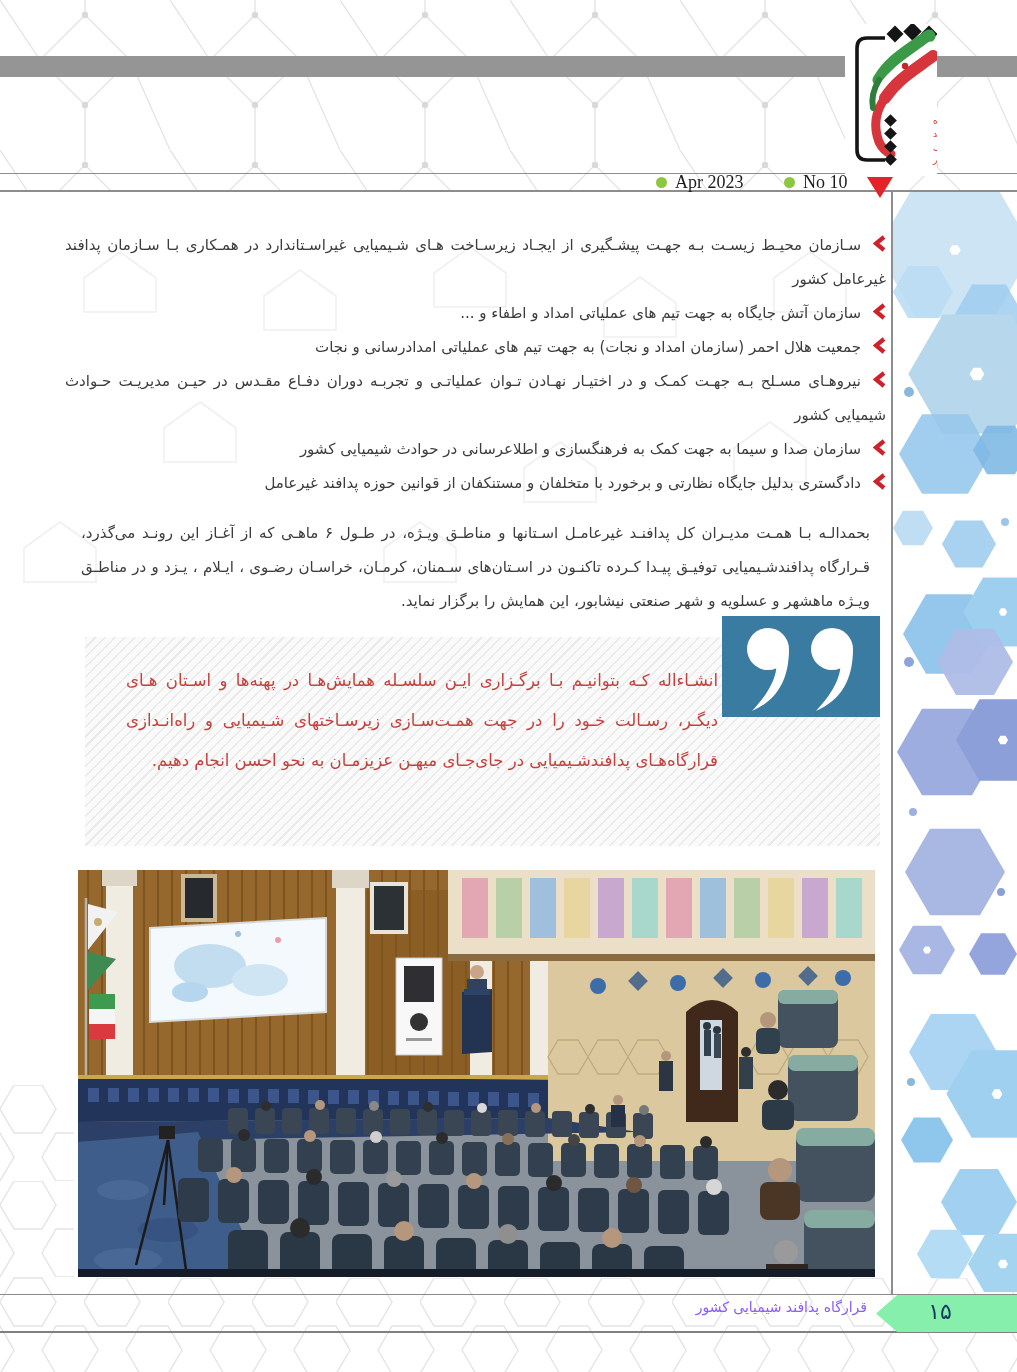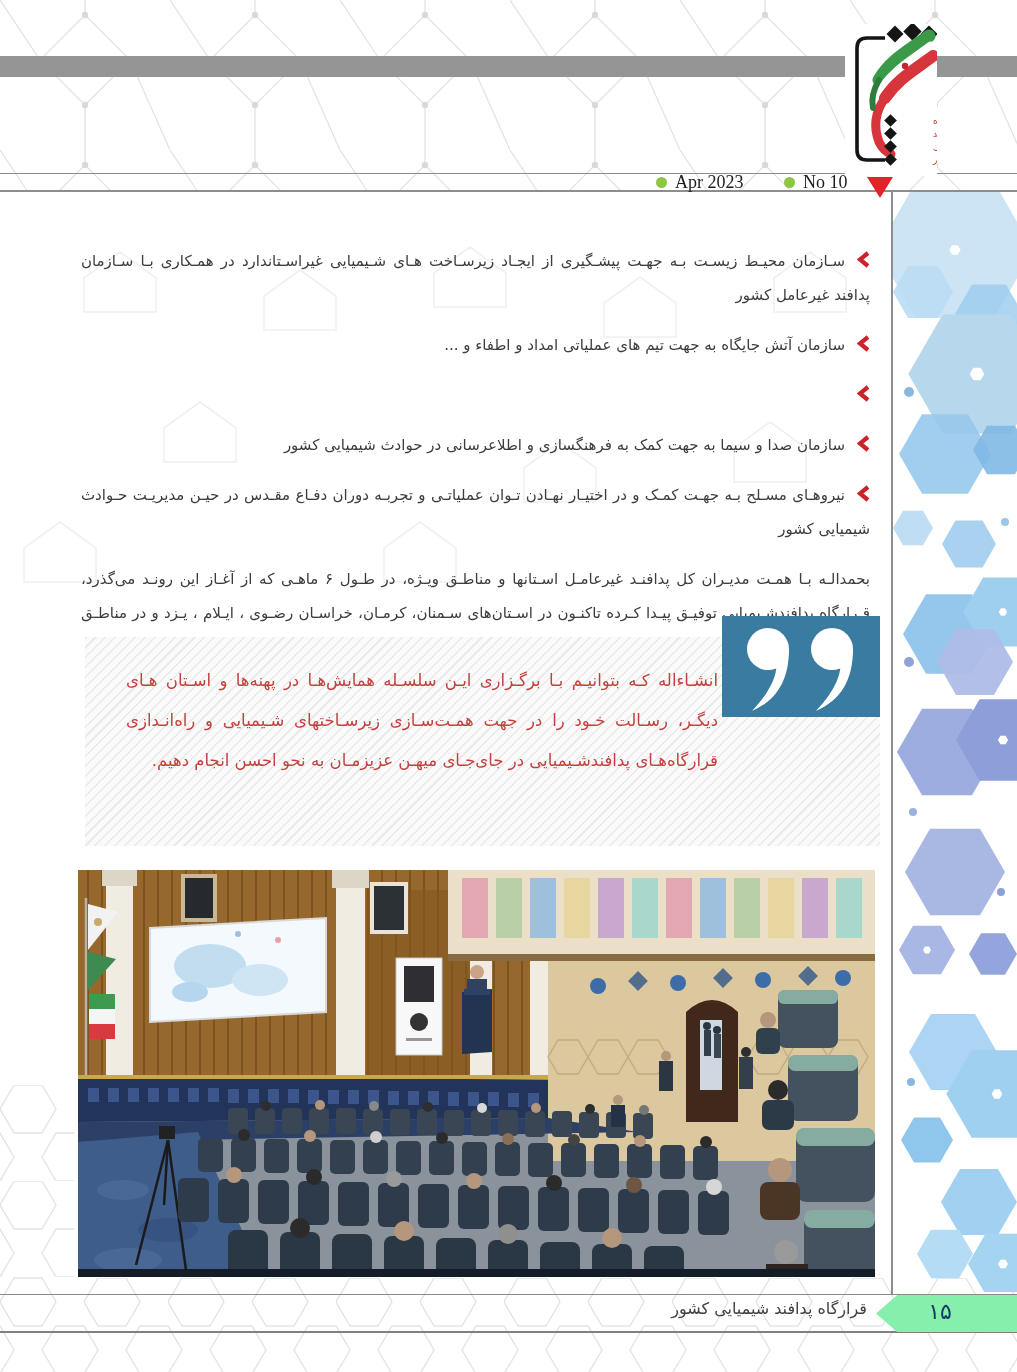"سـازمان محیـط زیسـت بـه جهـت" .bullet { margin: 16px -> 0 }
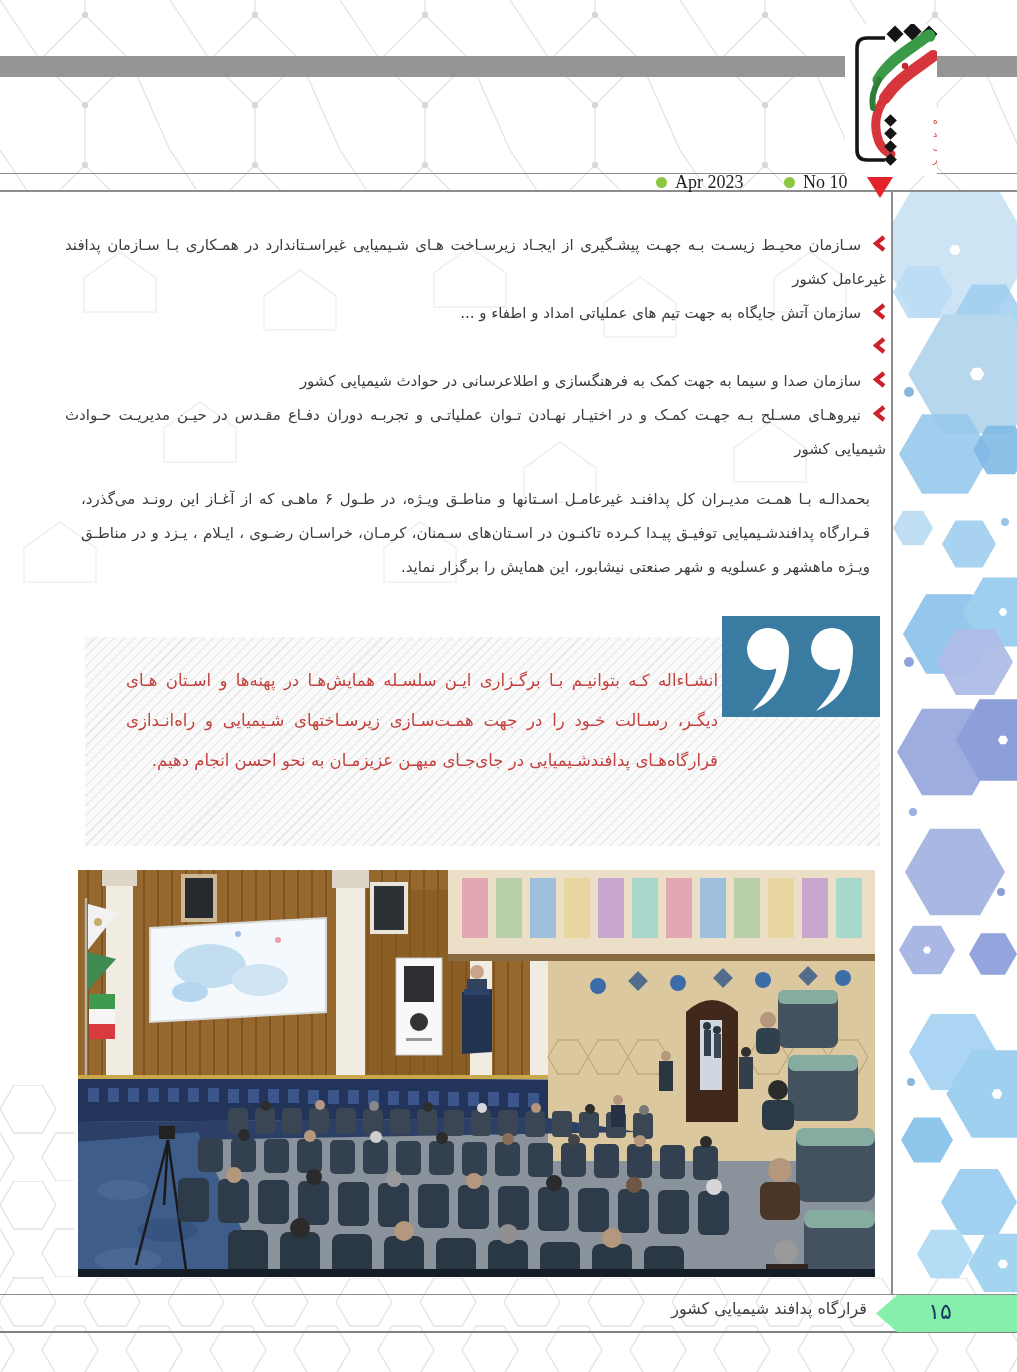"جمعیت هلال احمر (سازمان امداد" span { html: none -> <span>جمعیت هلال احمر (سازمان امداد و نجات) به جهت تیم های عملیاتی امدادرسانی و نجات</span> }
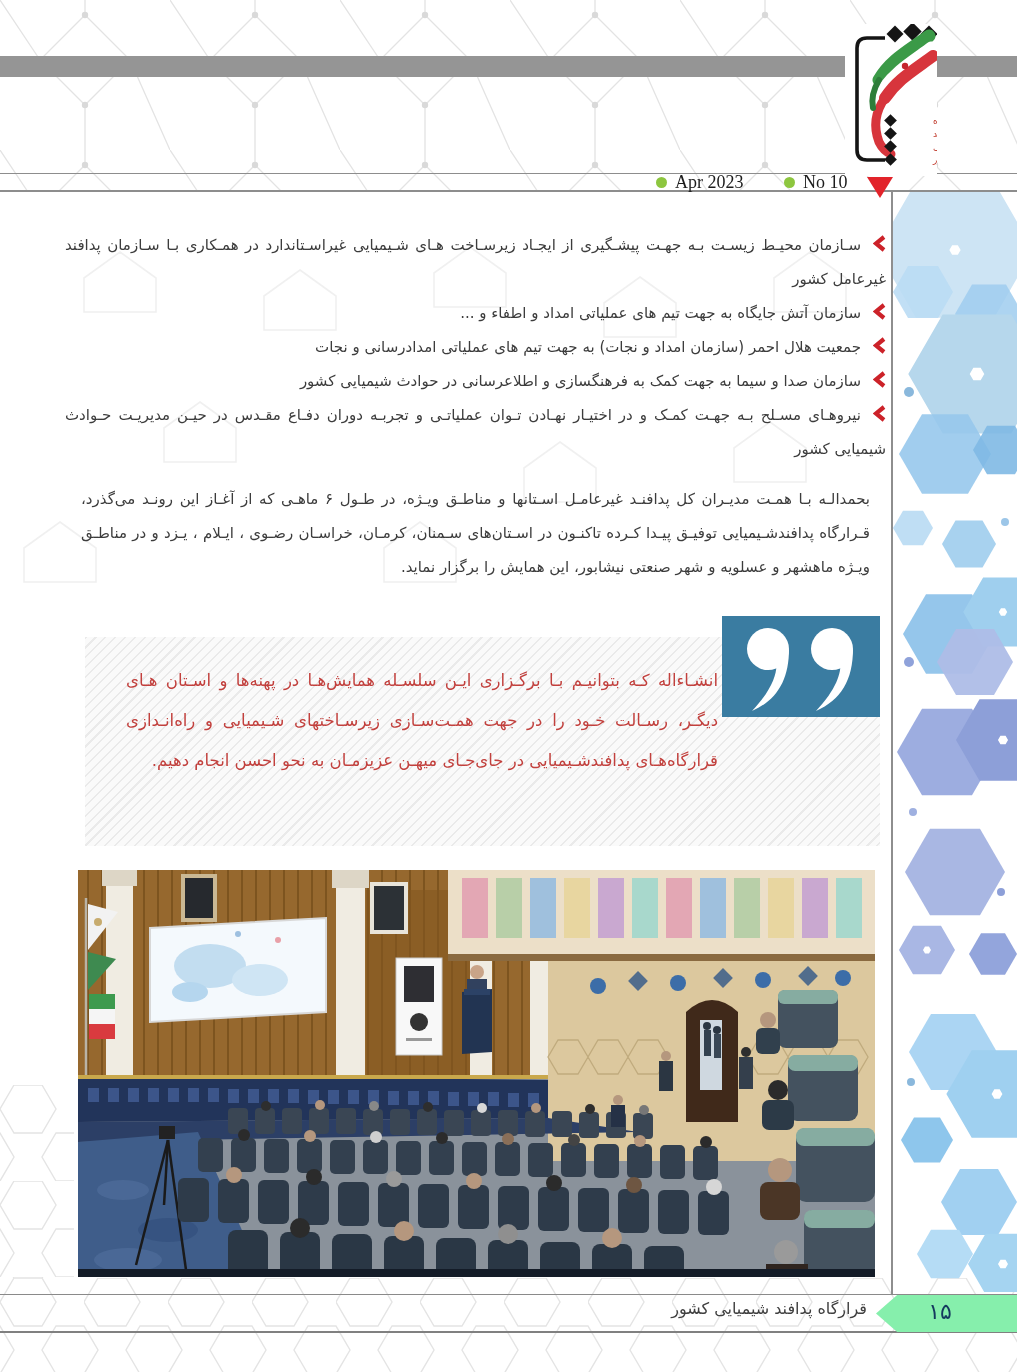"سازمان صدا و سیما به" p.bullet { order: before "نیروهـای مسـلح بـه جهـت کمـک" -> after "نیروهـای مسـلح بـه جهـت کمـک" }
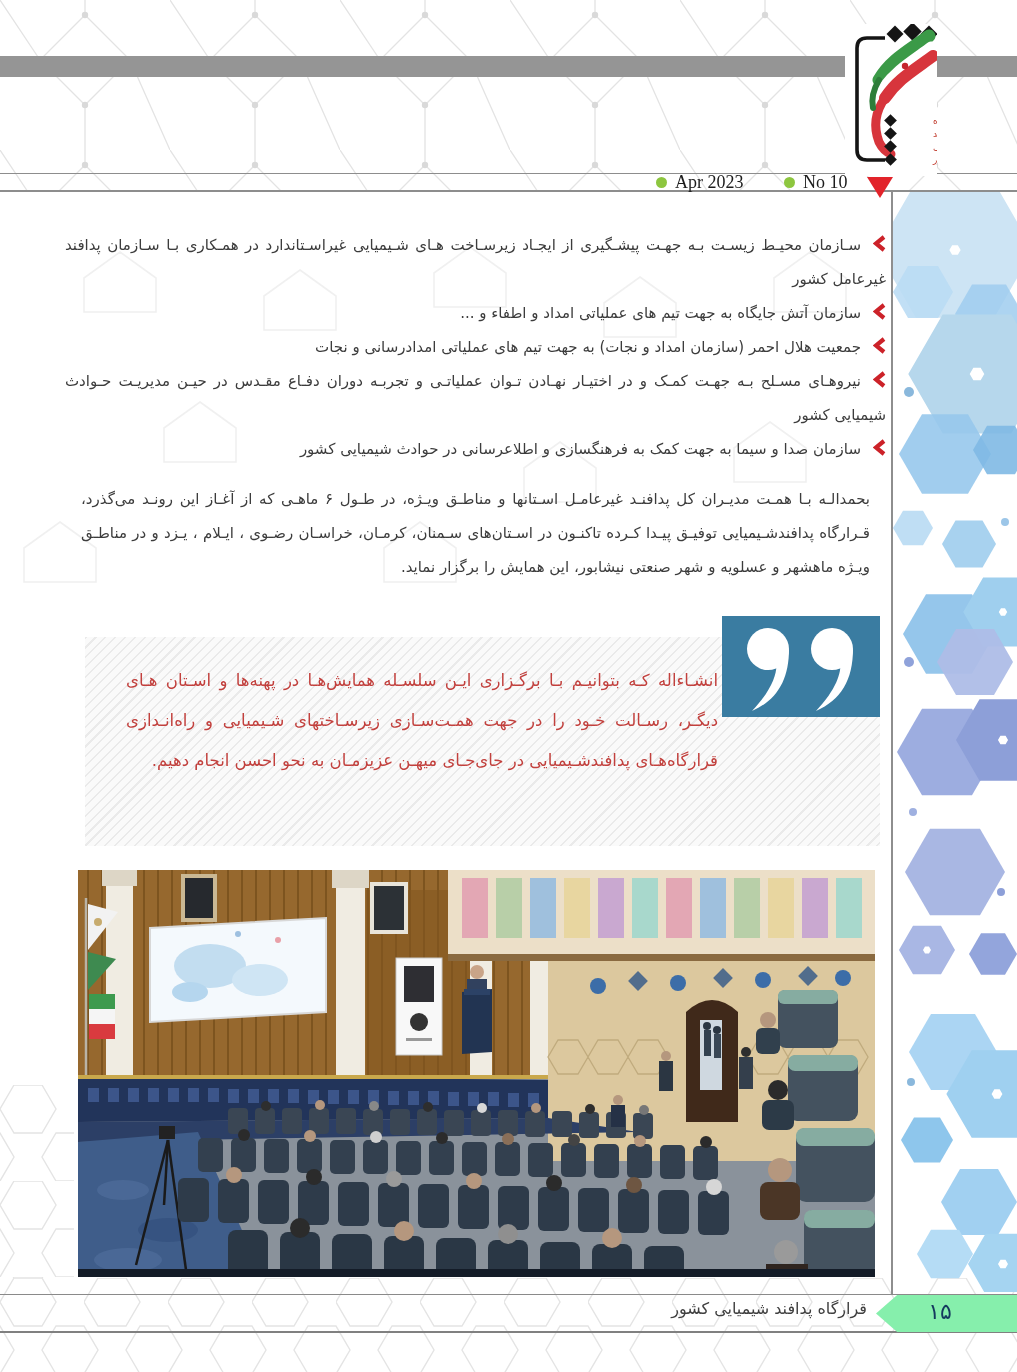"دادگستری بدلیل جایگاه نظارتی و" p.bullet { html: none -> <p><svg> <path></path> </svg><span>دادگستری بدلیل جایگاه نظارتی و برخورد با متخلفان و مستنکفان از قوانین حوزه پدافند غیرعامل</span></p> }
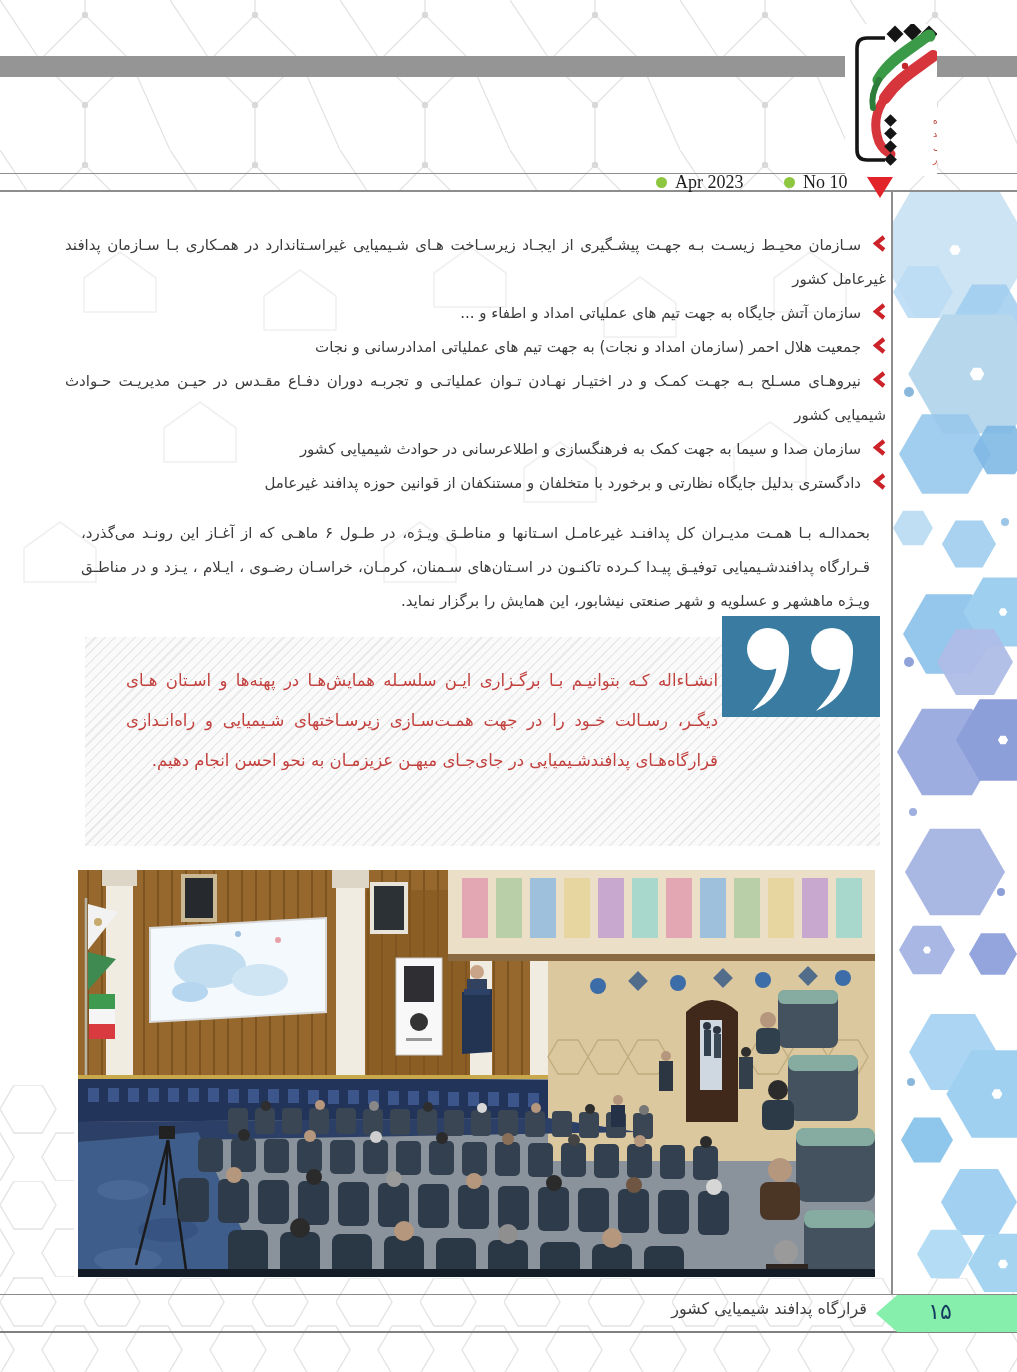"قرارگاه پدافند شیمیایی کشور" .f-org { color: #404040 -> #8b5cf6; font-size: 16px -> 14px }
